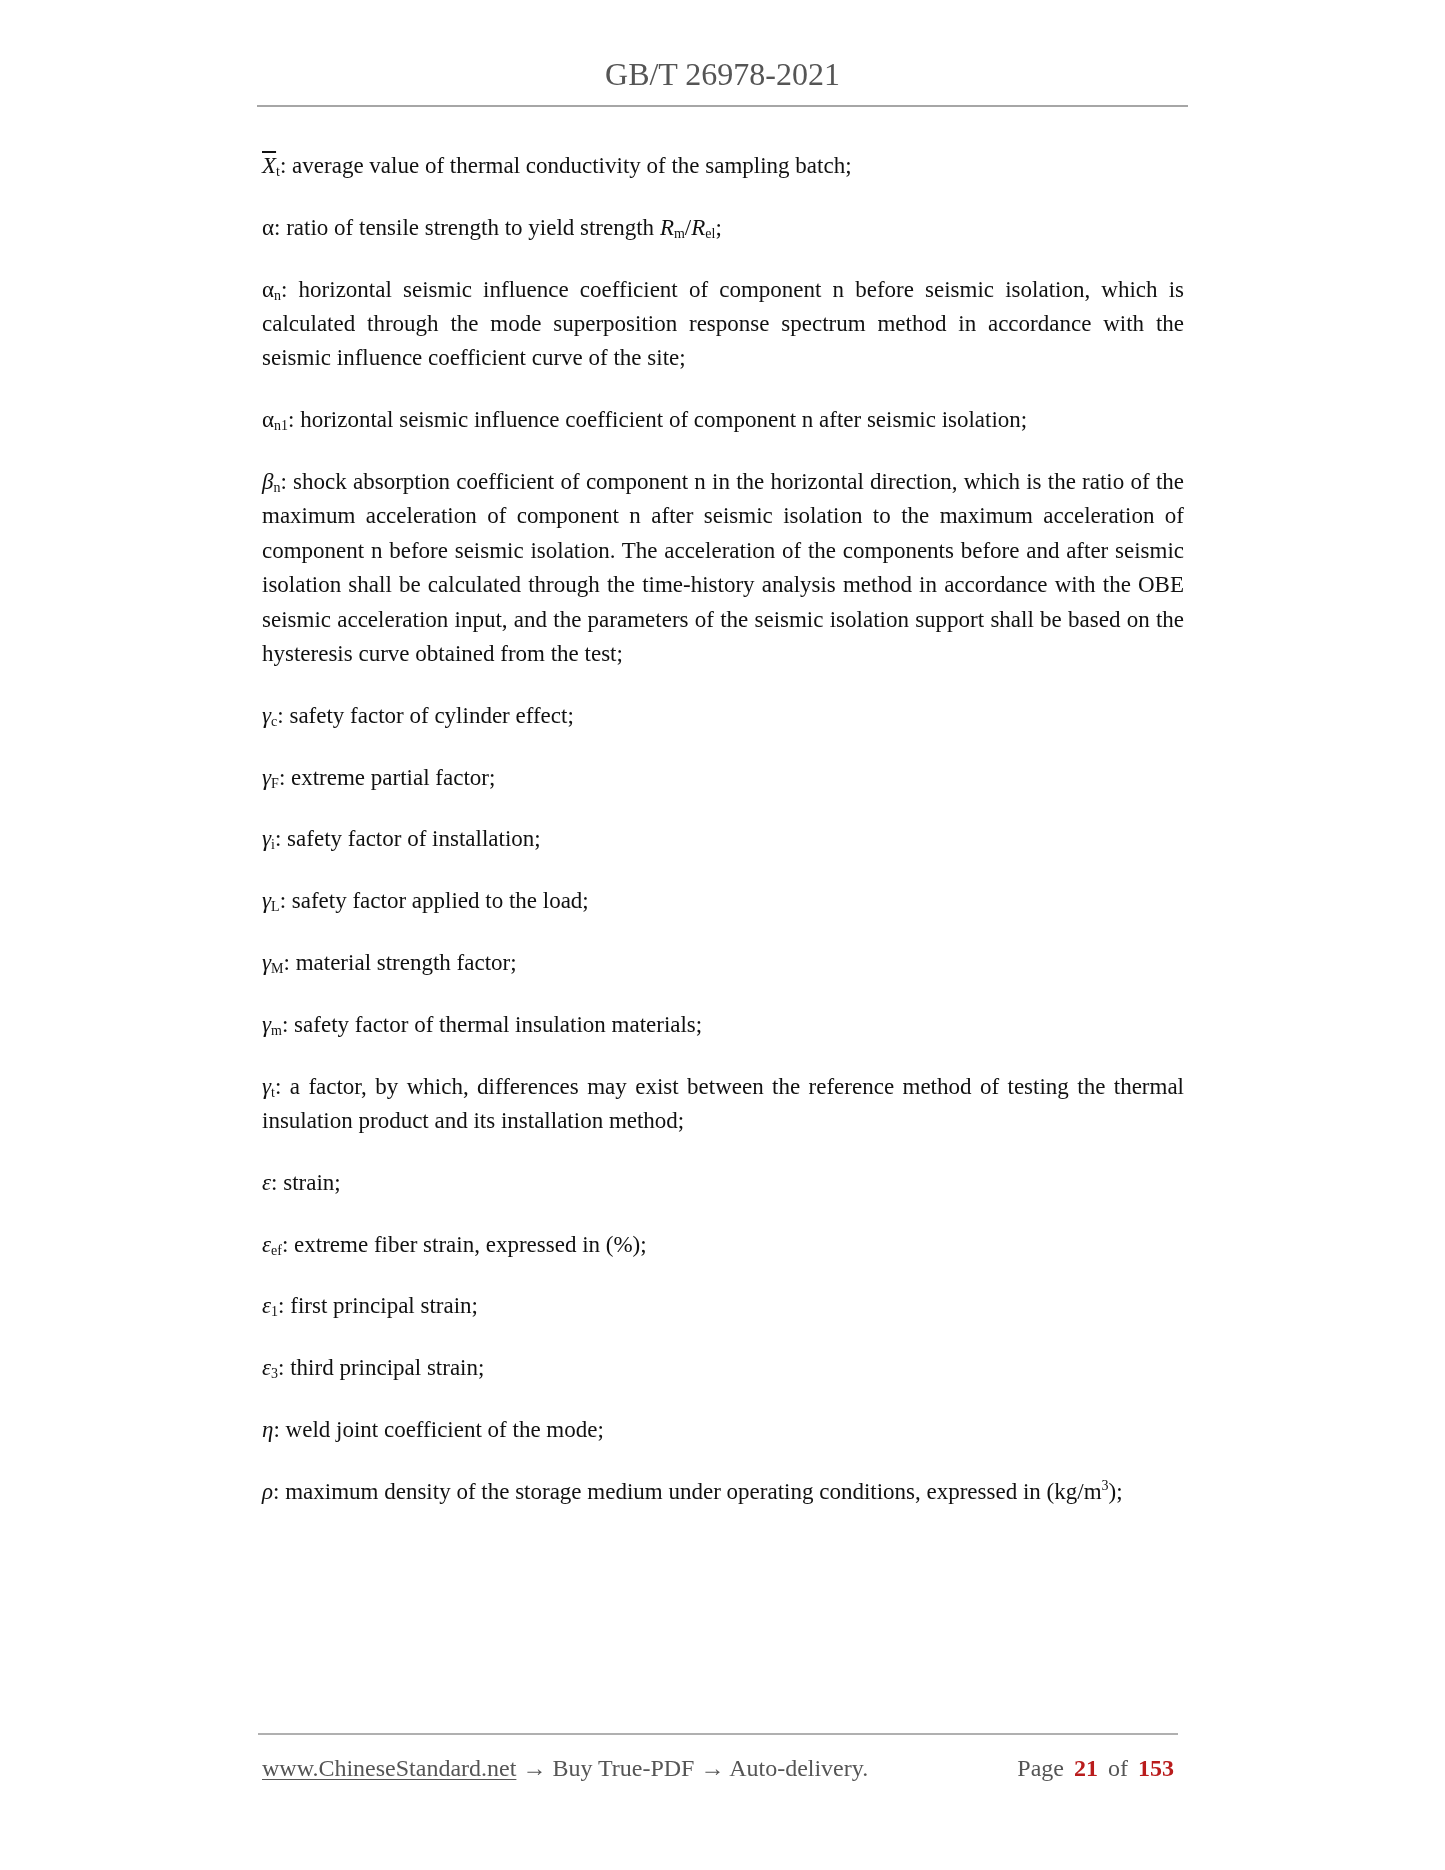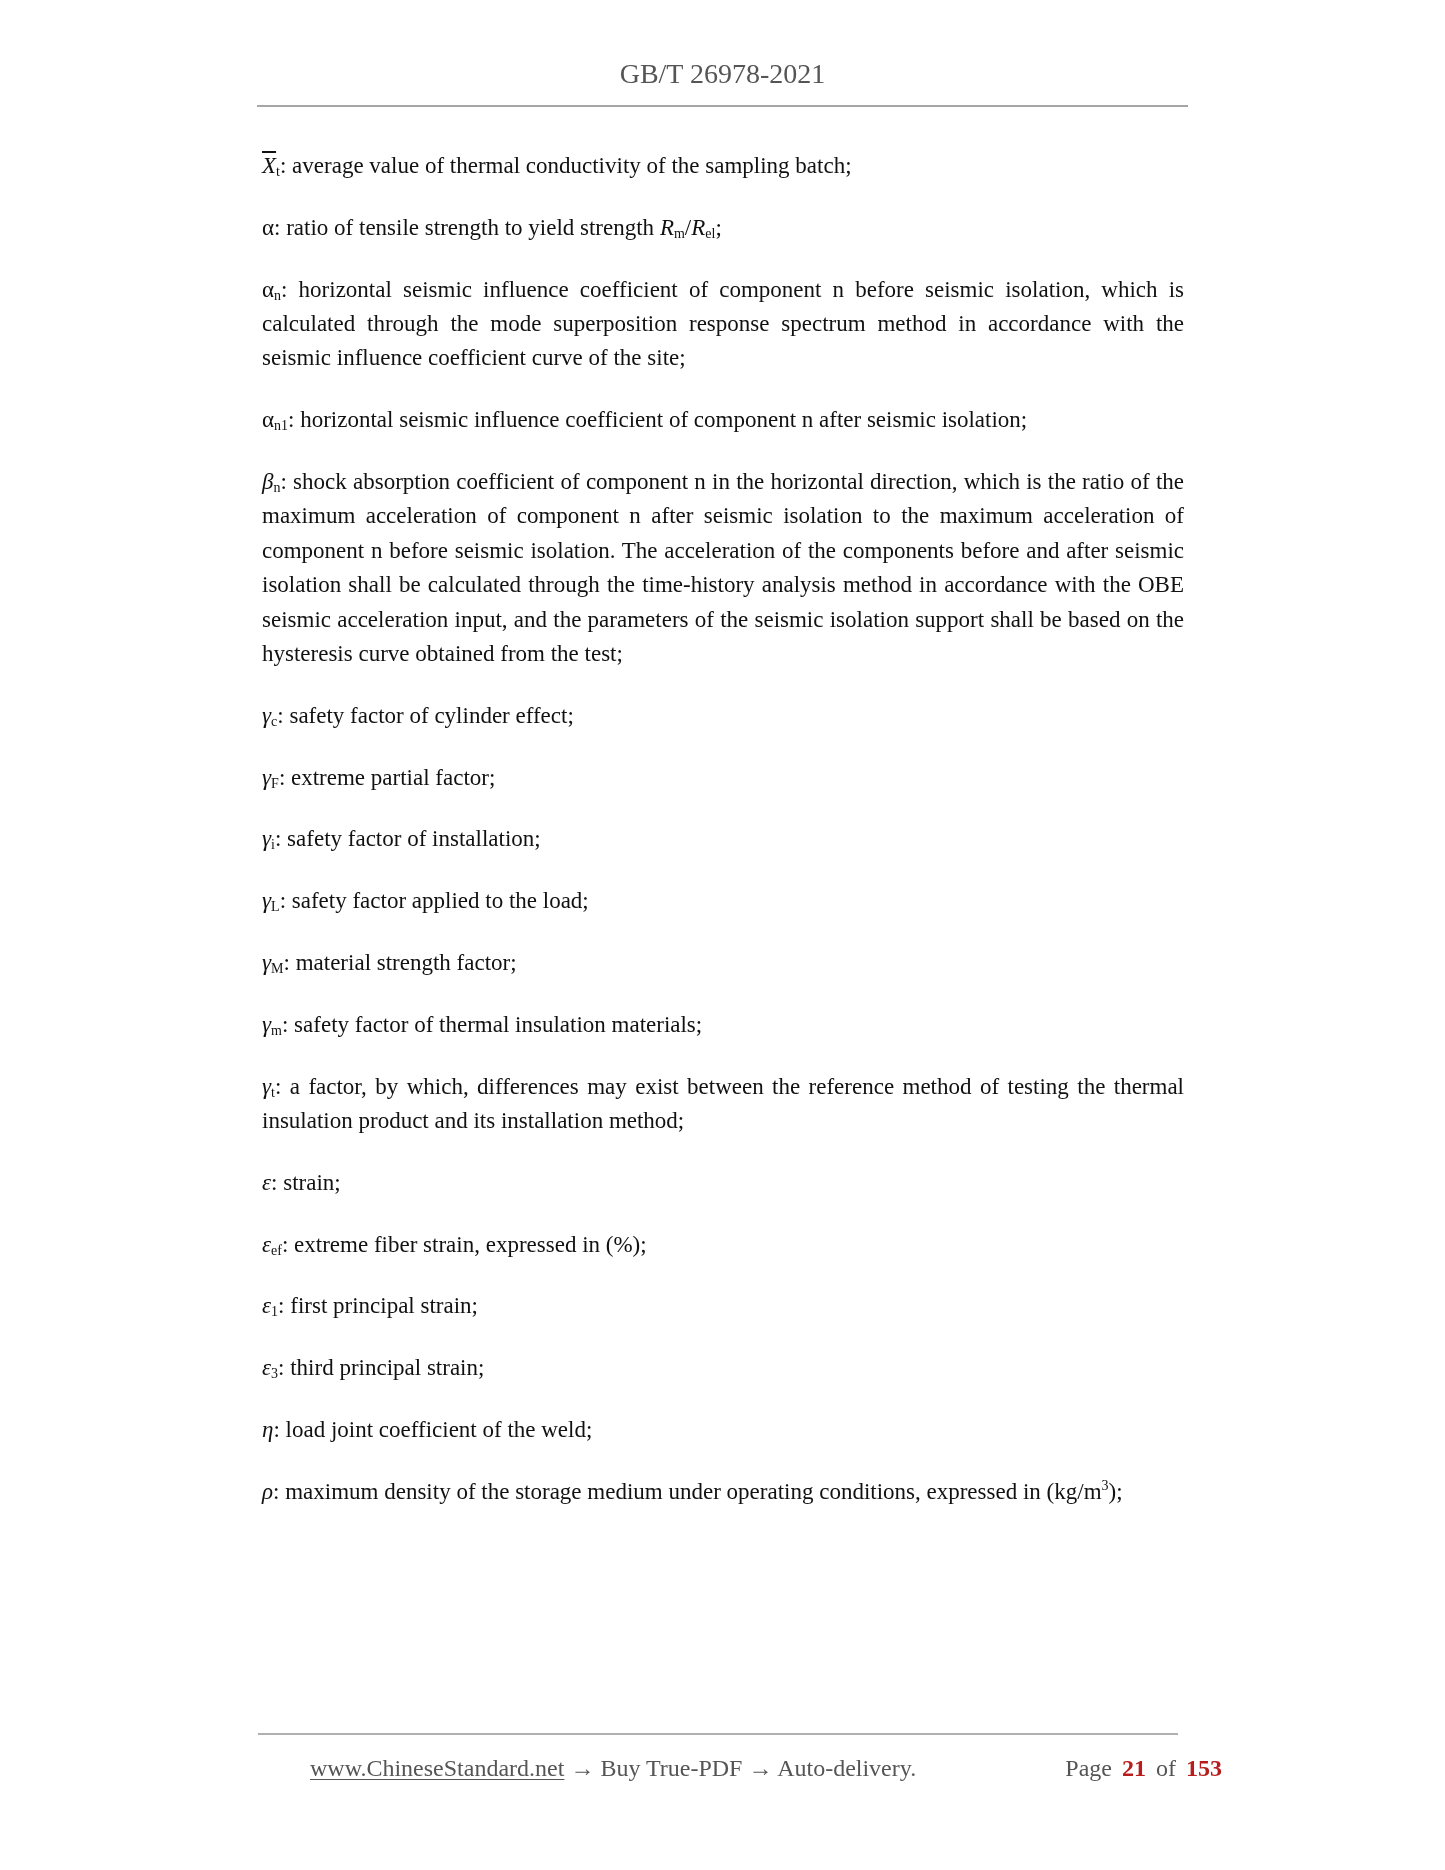"GB/T 26978-2021" .page-header { font-size: 28px -> 32px }
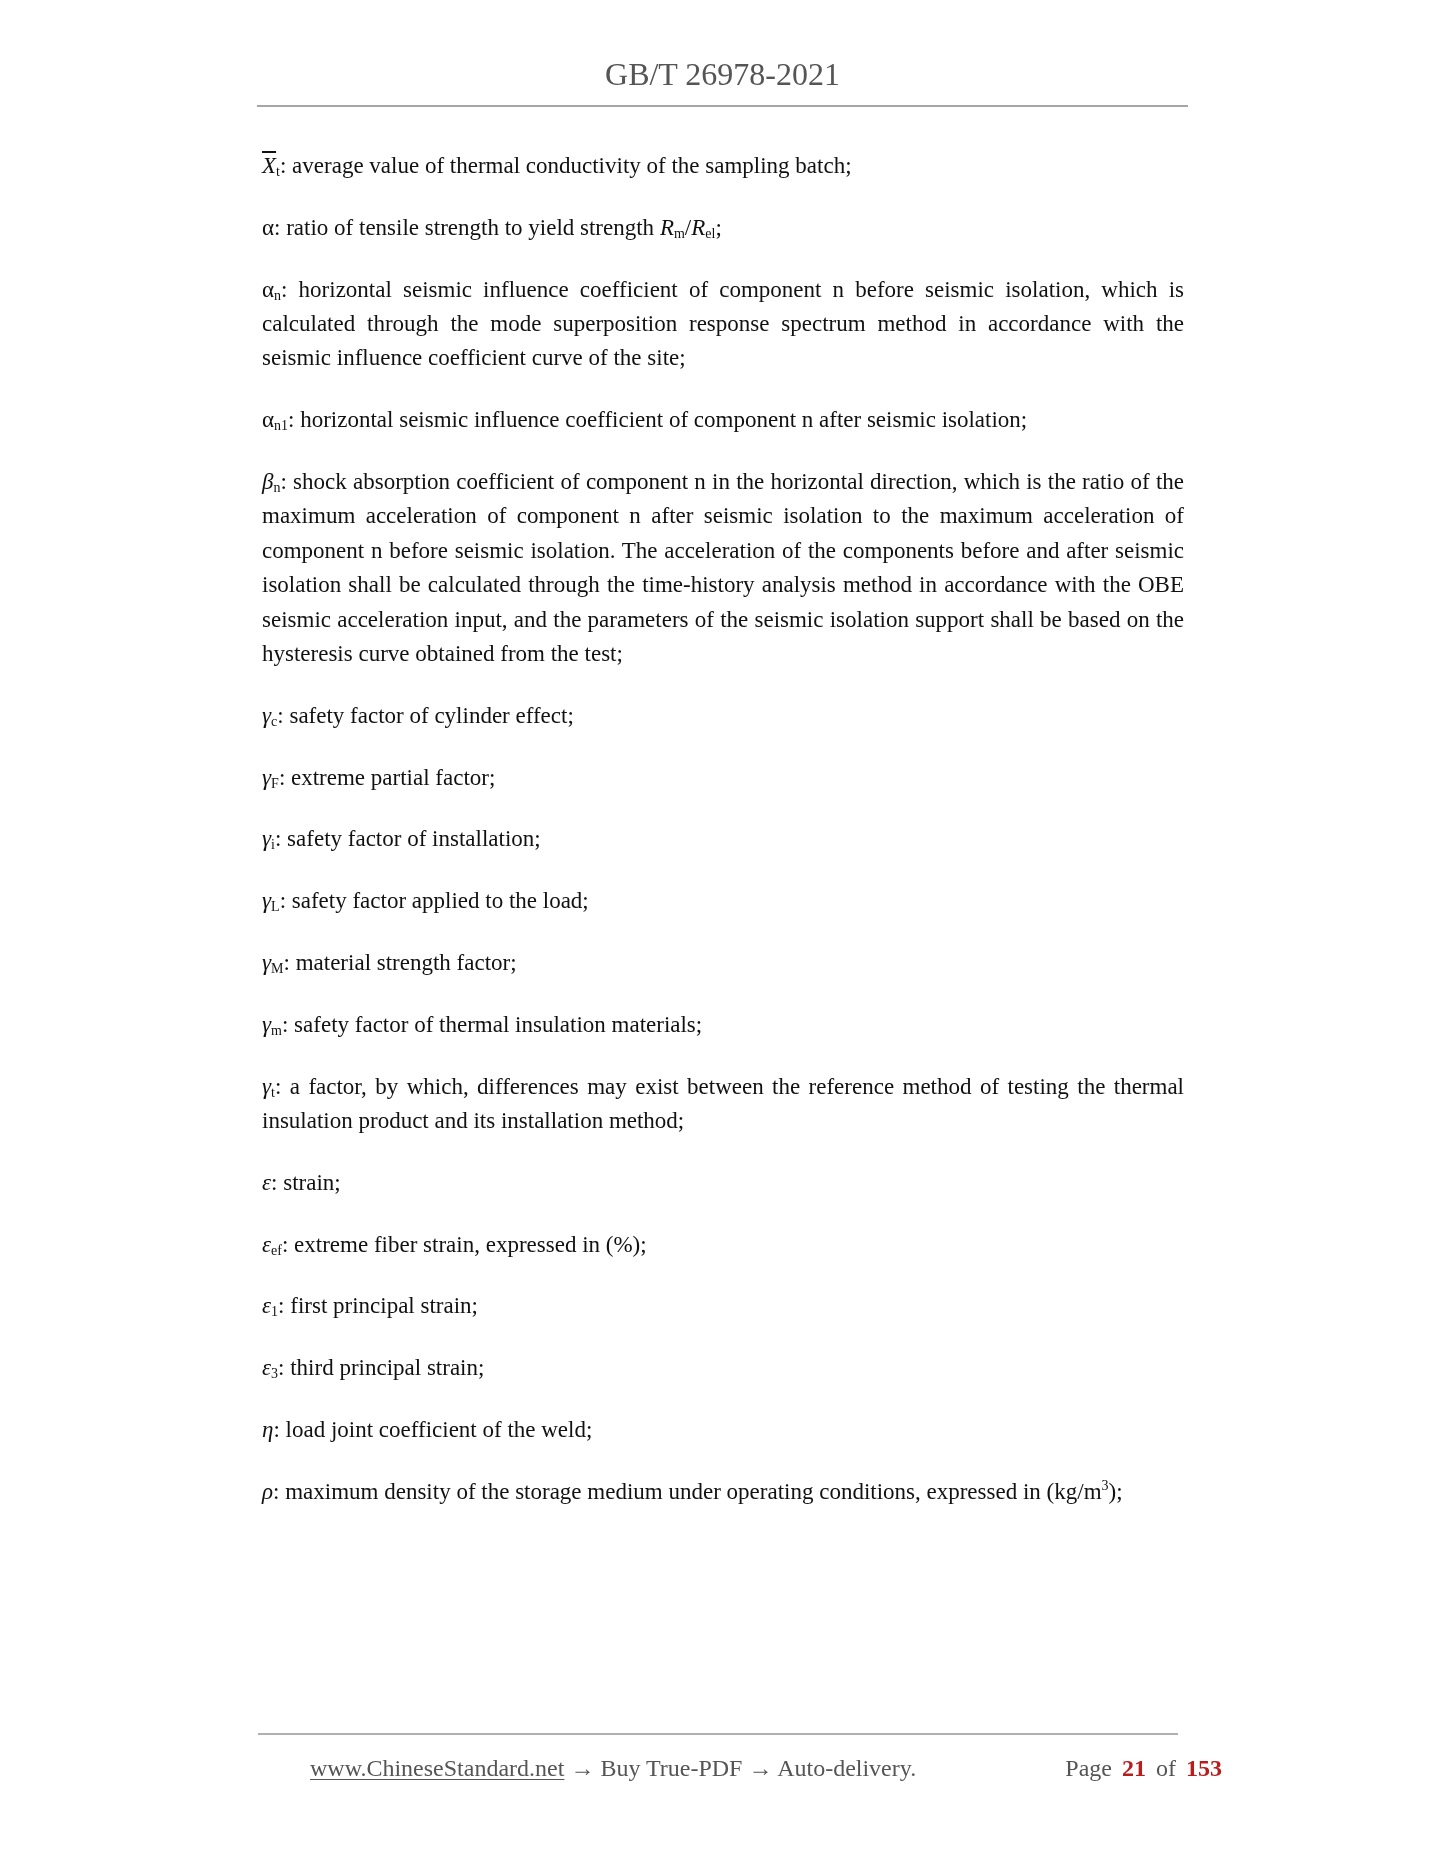": load joint coefficient of" span { text: load joint coefficient of the weld -> weld joint coefficient of the mode }
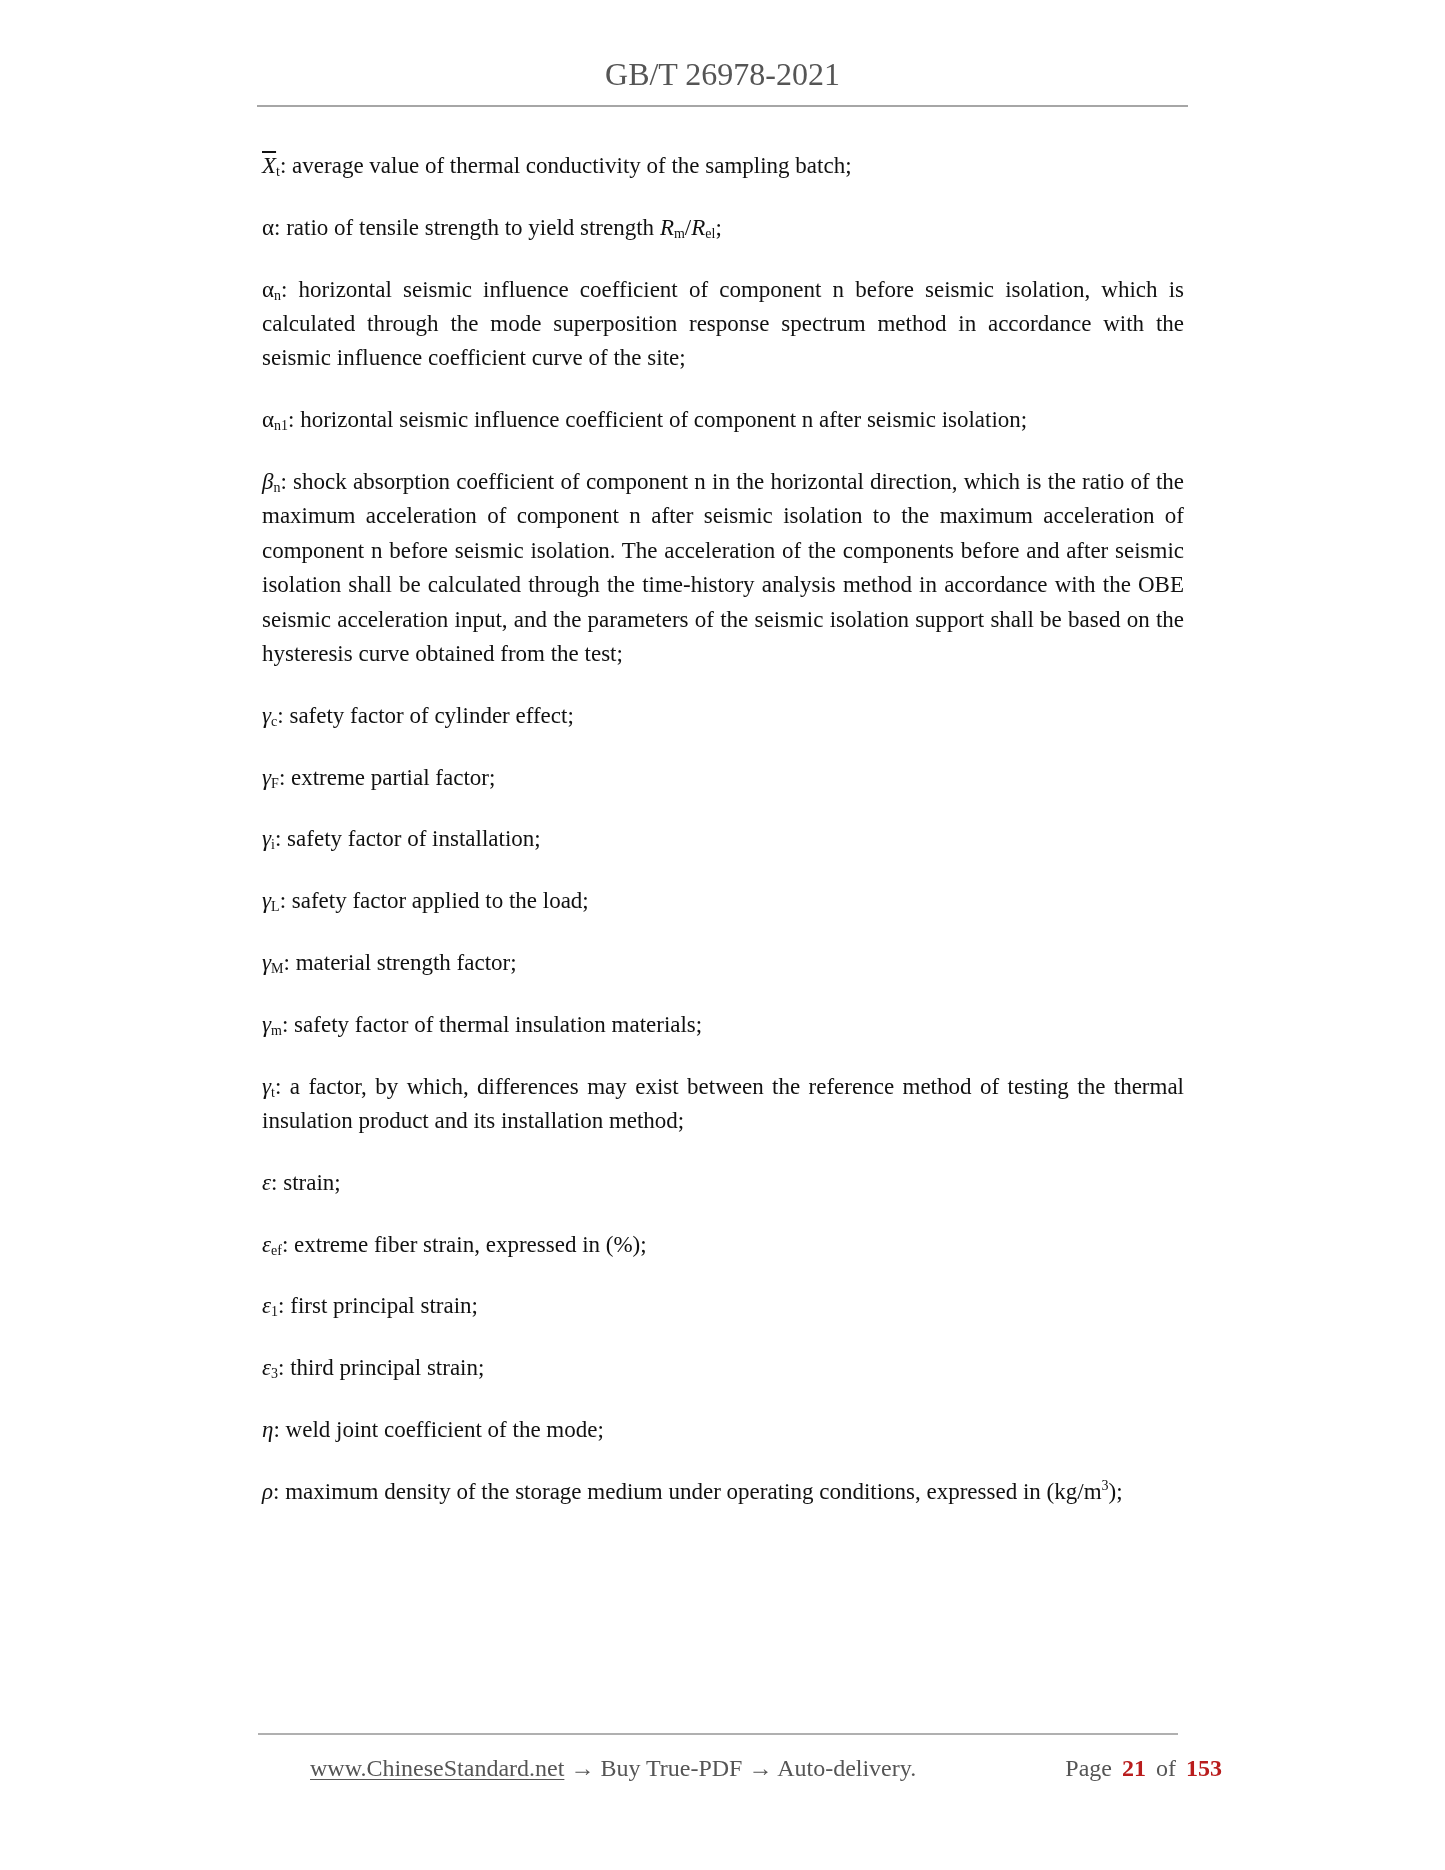"www.ChineseStandard.net → Buy True-PDF →" .footer { margin-left: 48px -> none }
